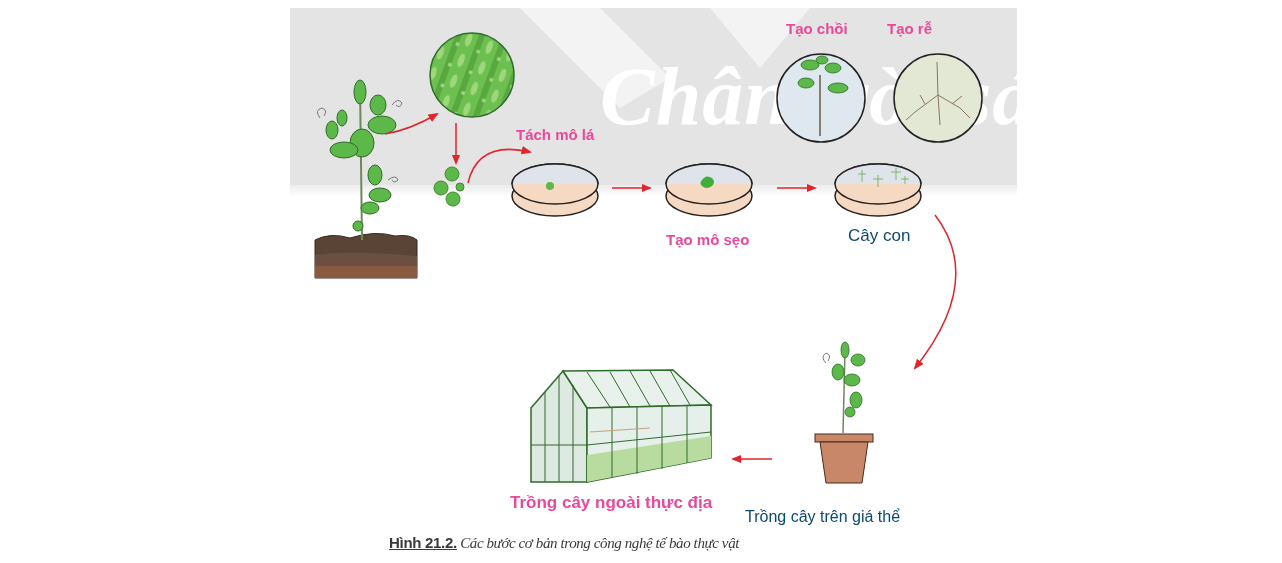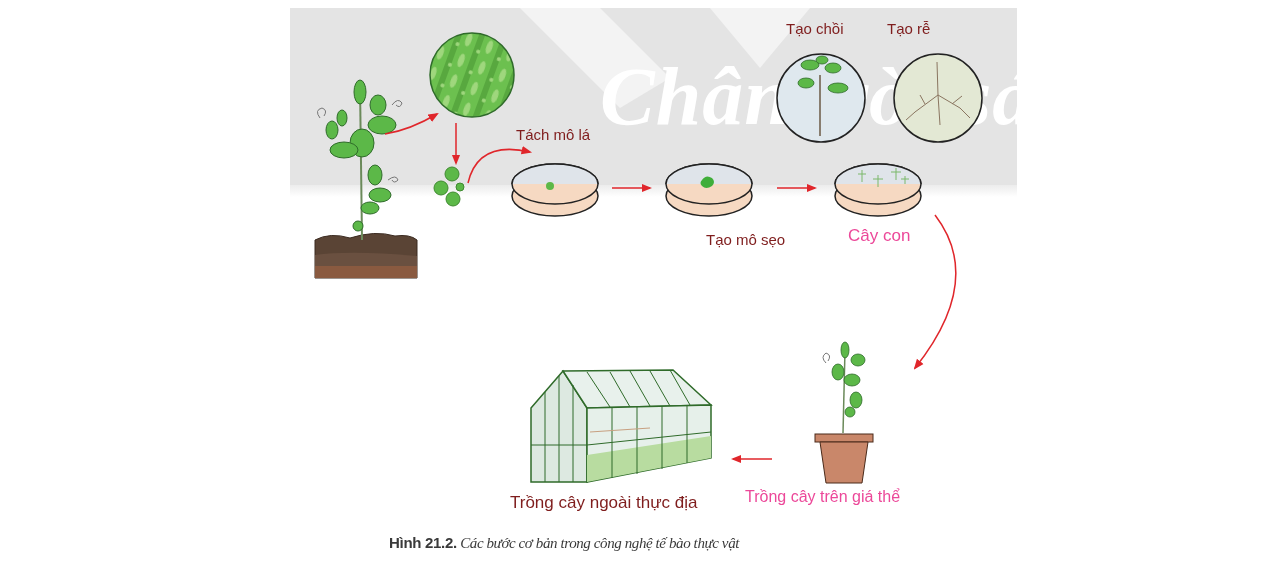"Tạo chồi" .label { color: #7f1d1d -> #ec4899; font-weight: none -> bold }
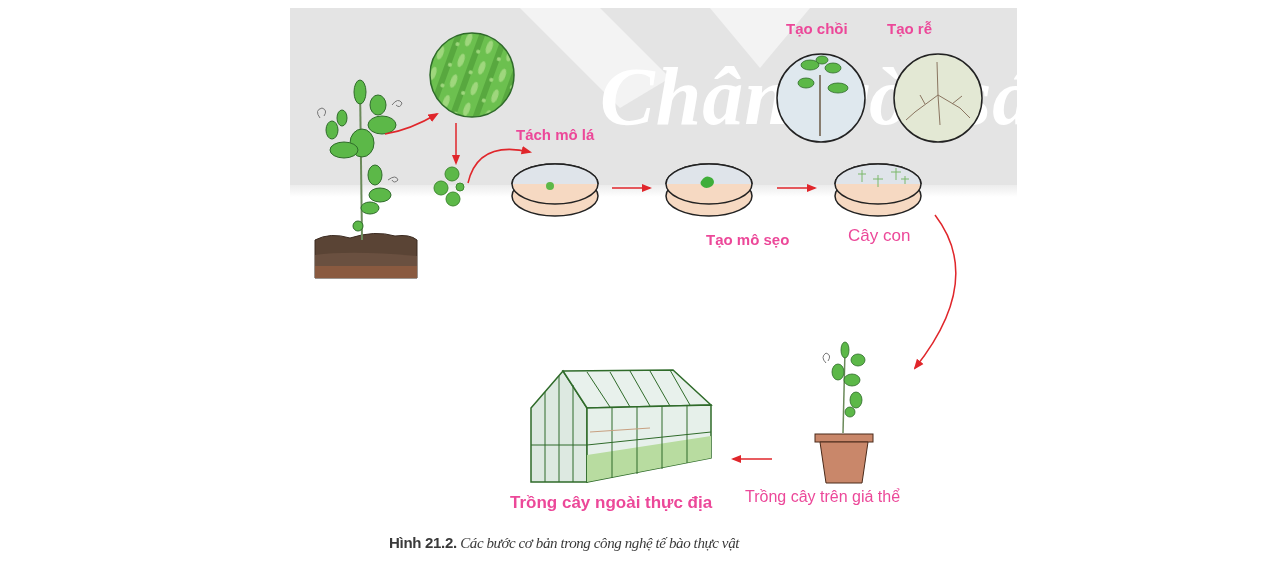"Tạo mô sẹo" div.abs { left: 706px -> 666px }
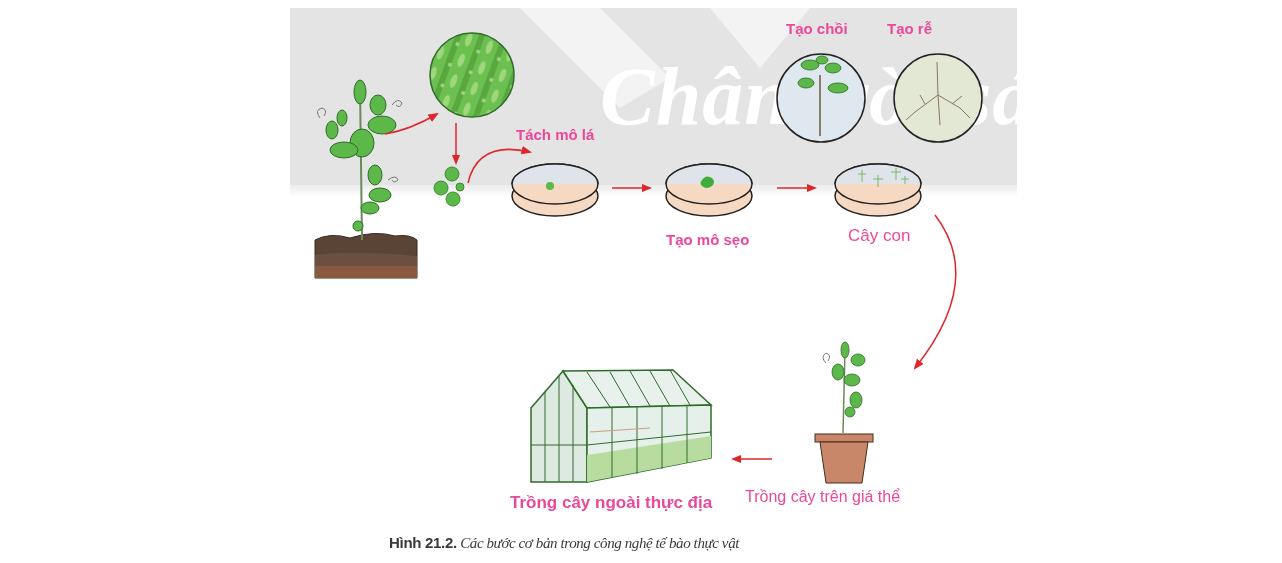"Cây con" .label-dark { color: #ec4899 -> #0c4a6e }
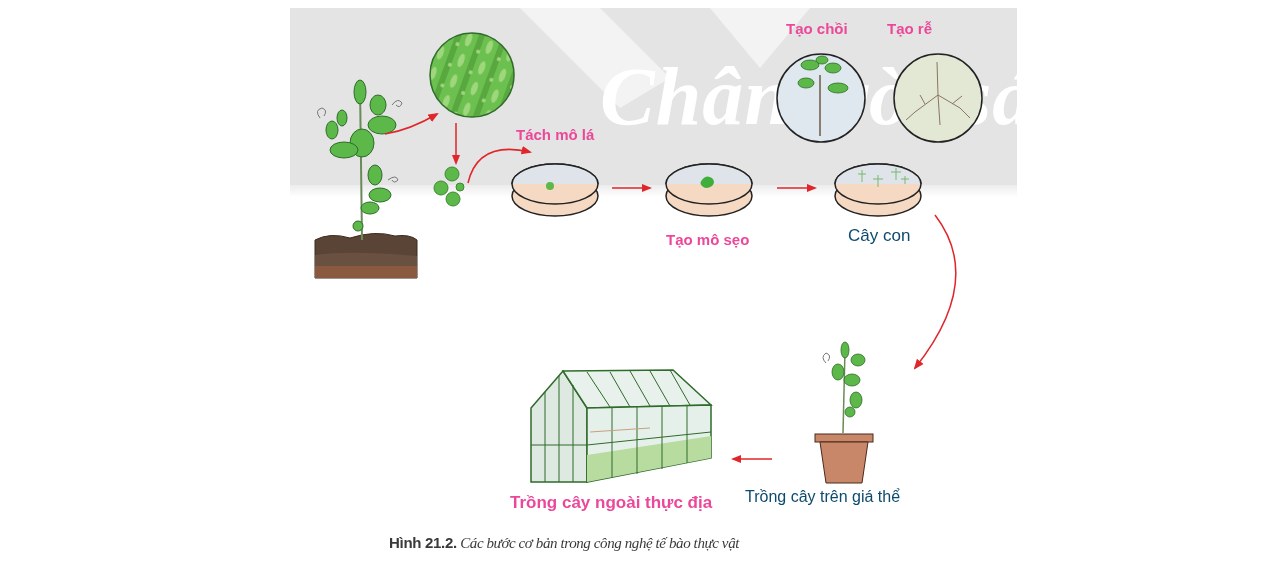"Trồng cây trên giá thể" div.abs { top: 488px -> 508px }
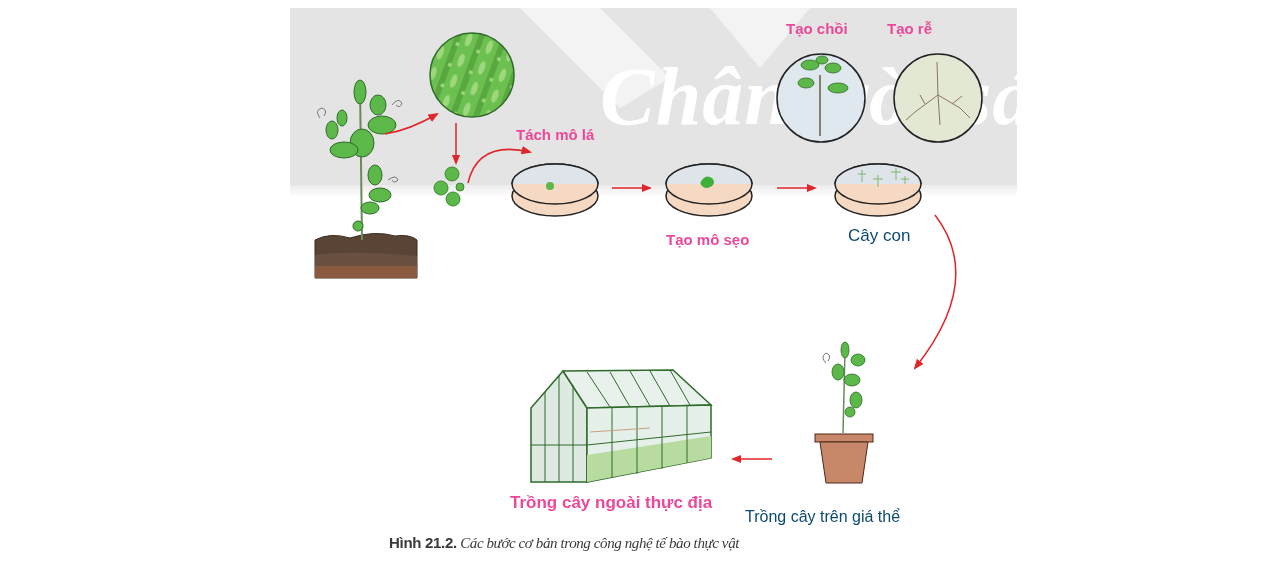"Hình 21.2." .caption b { text-decoration: none -> underline }
